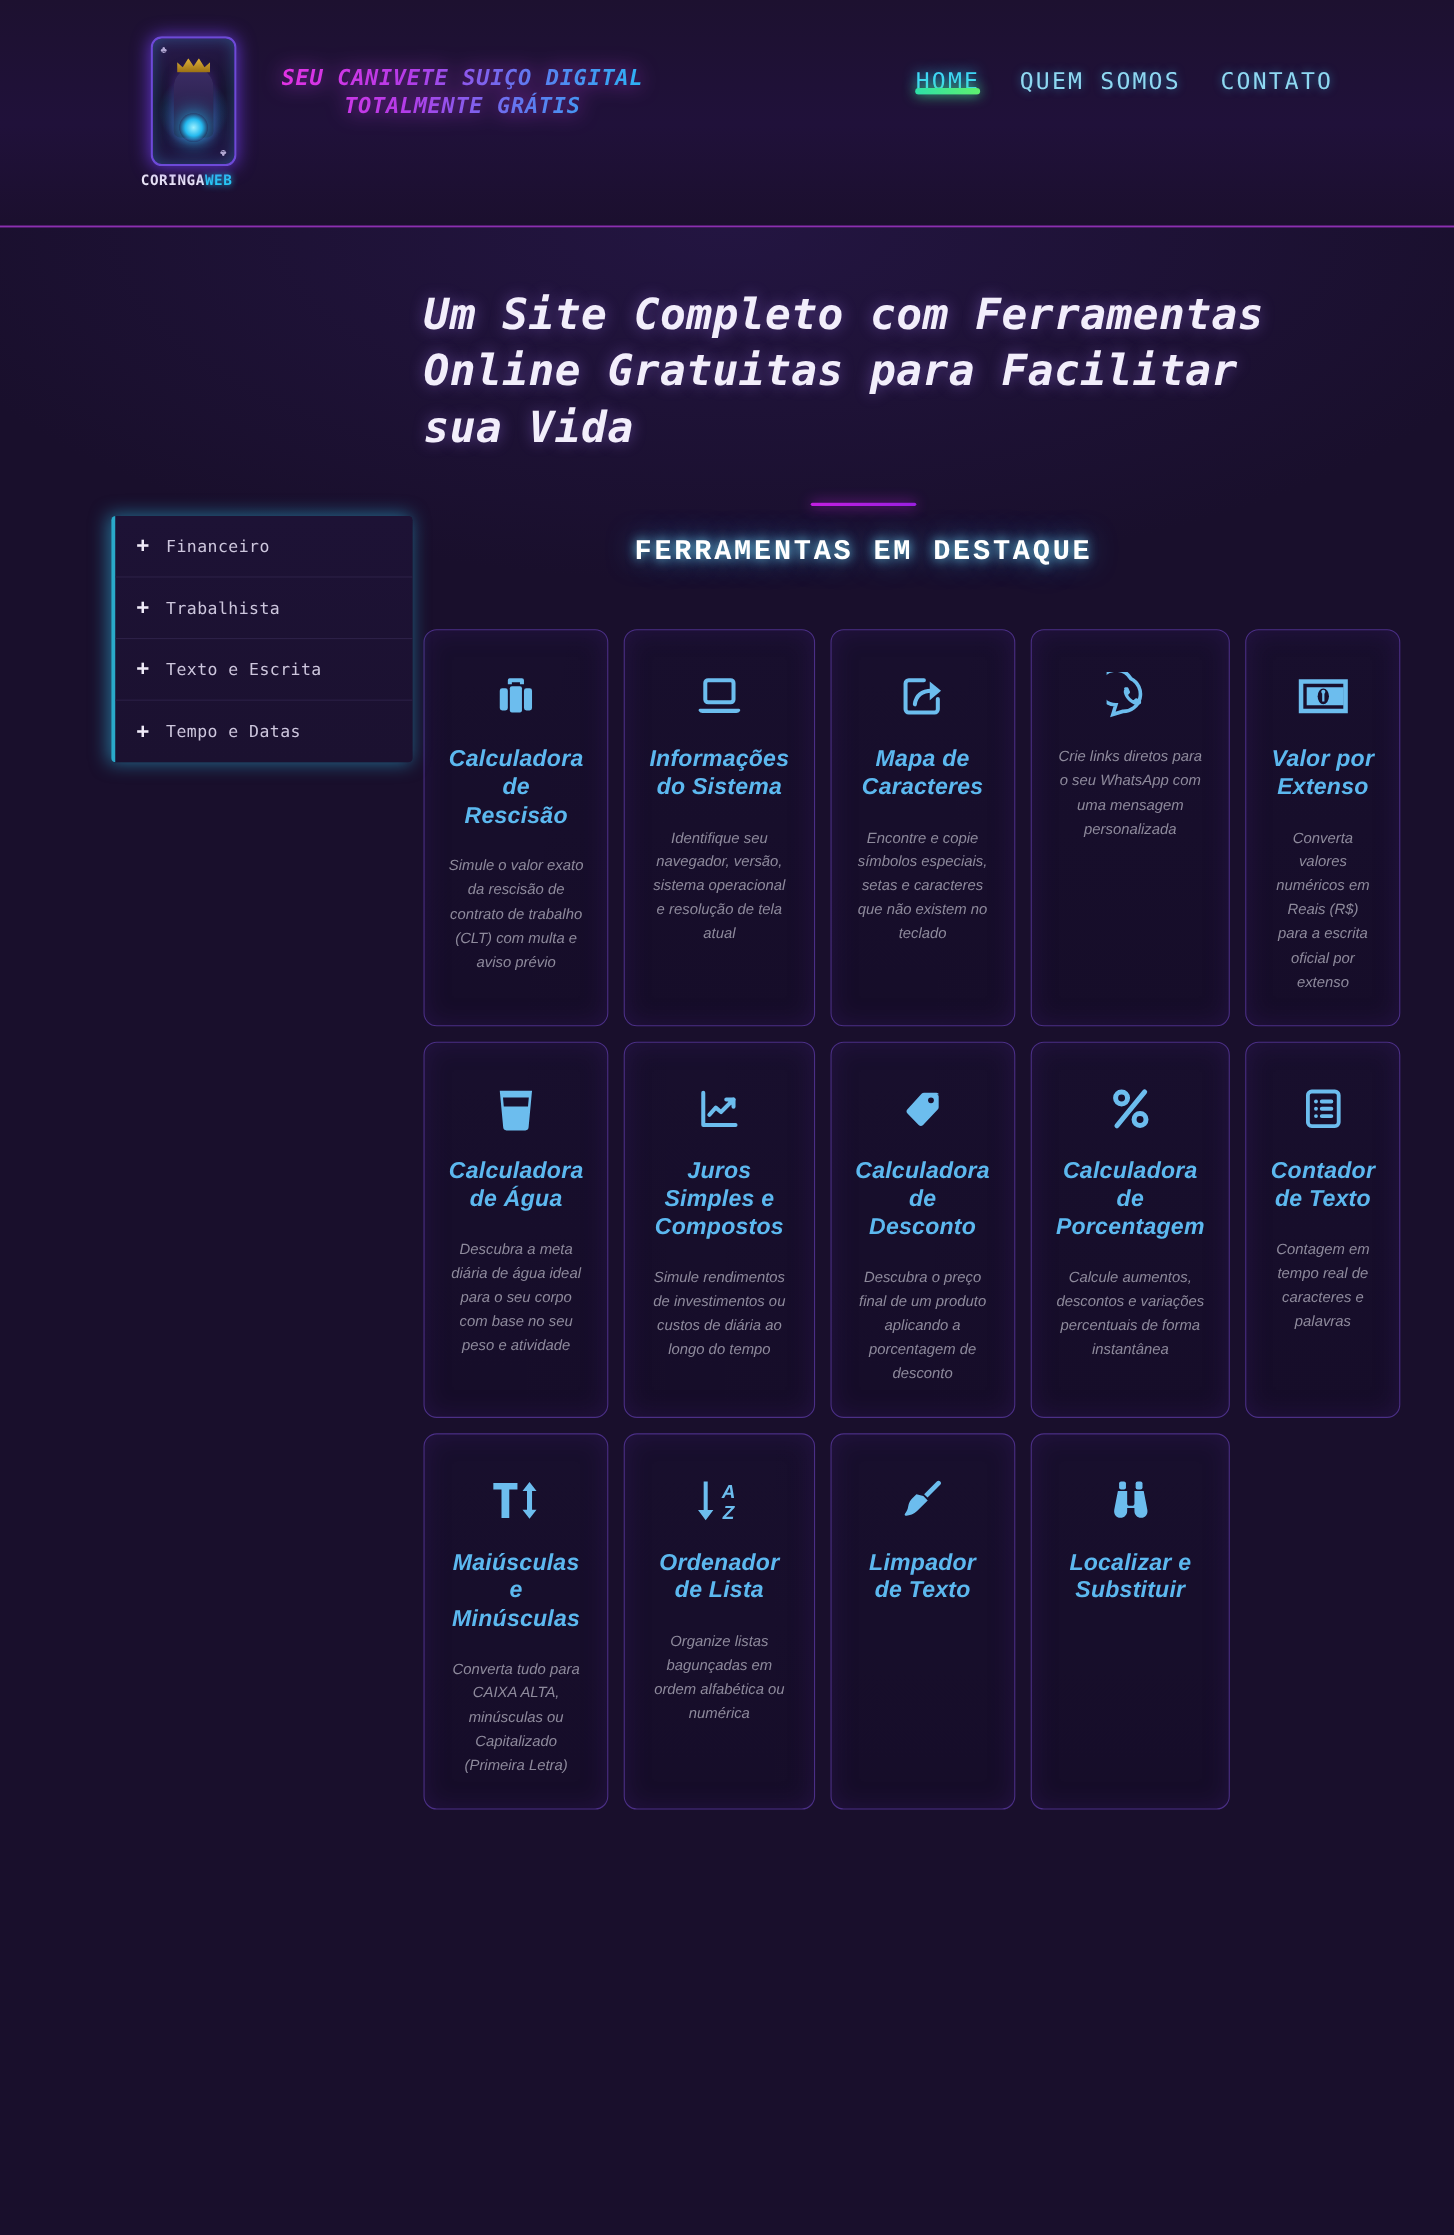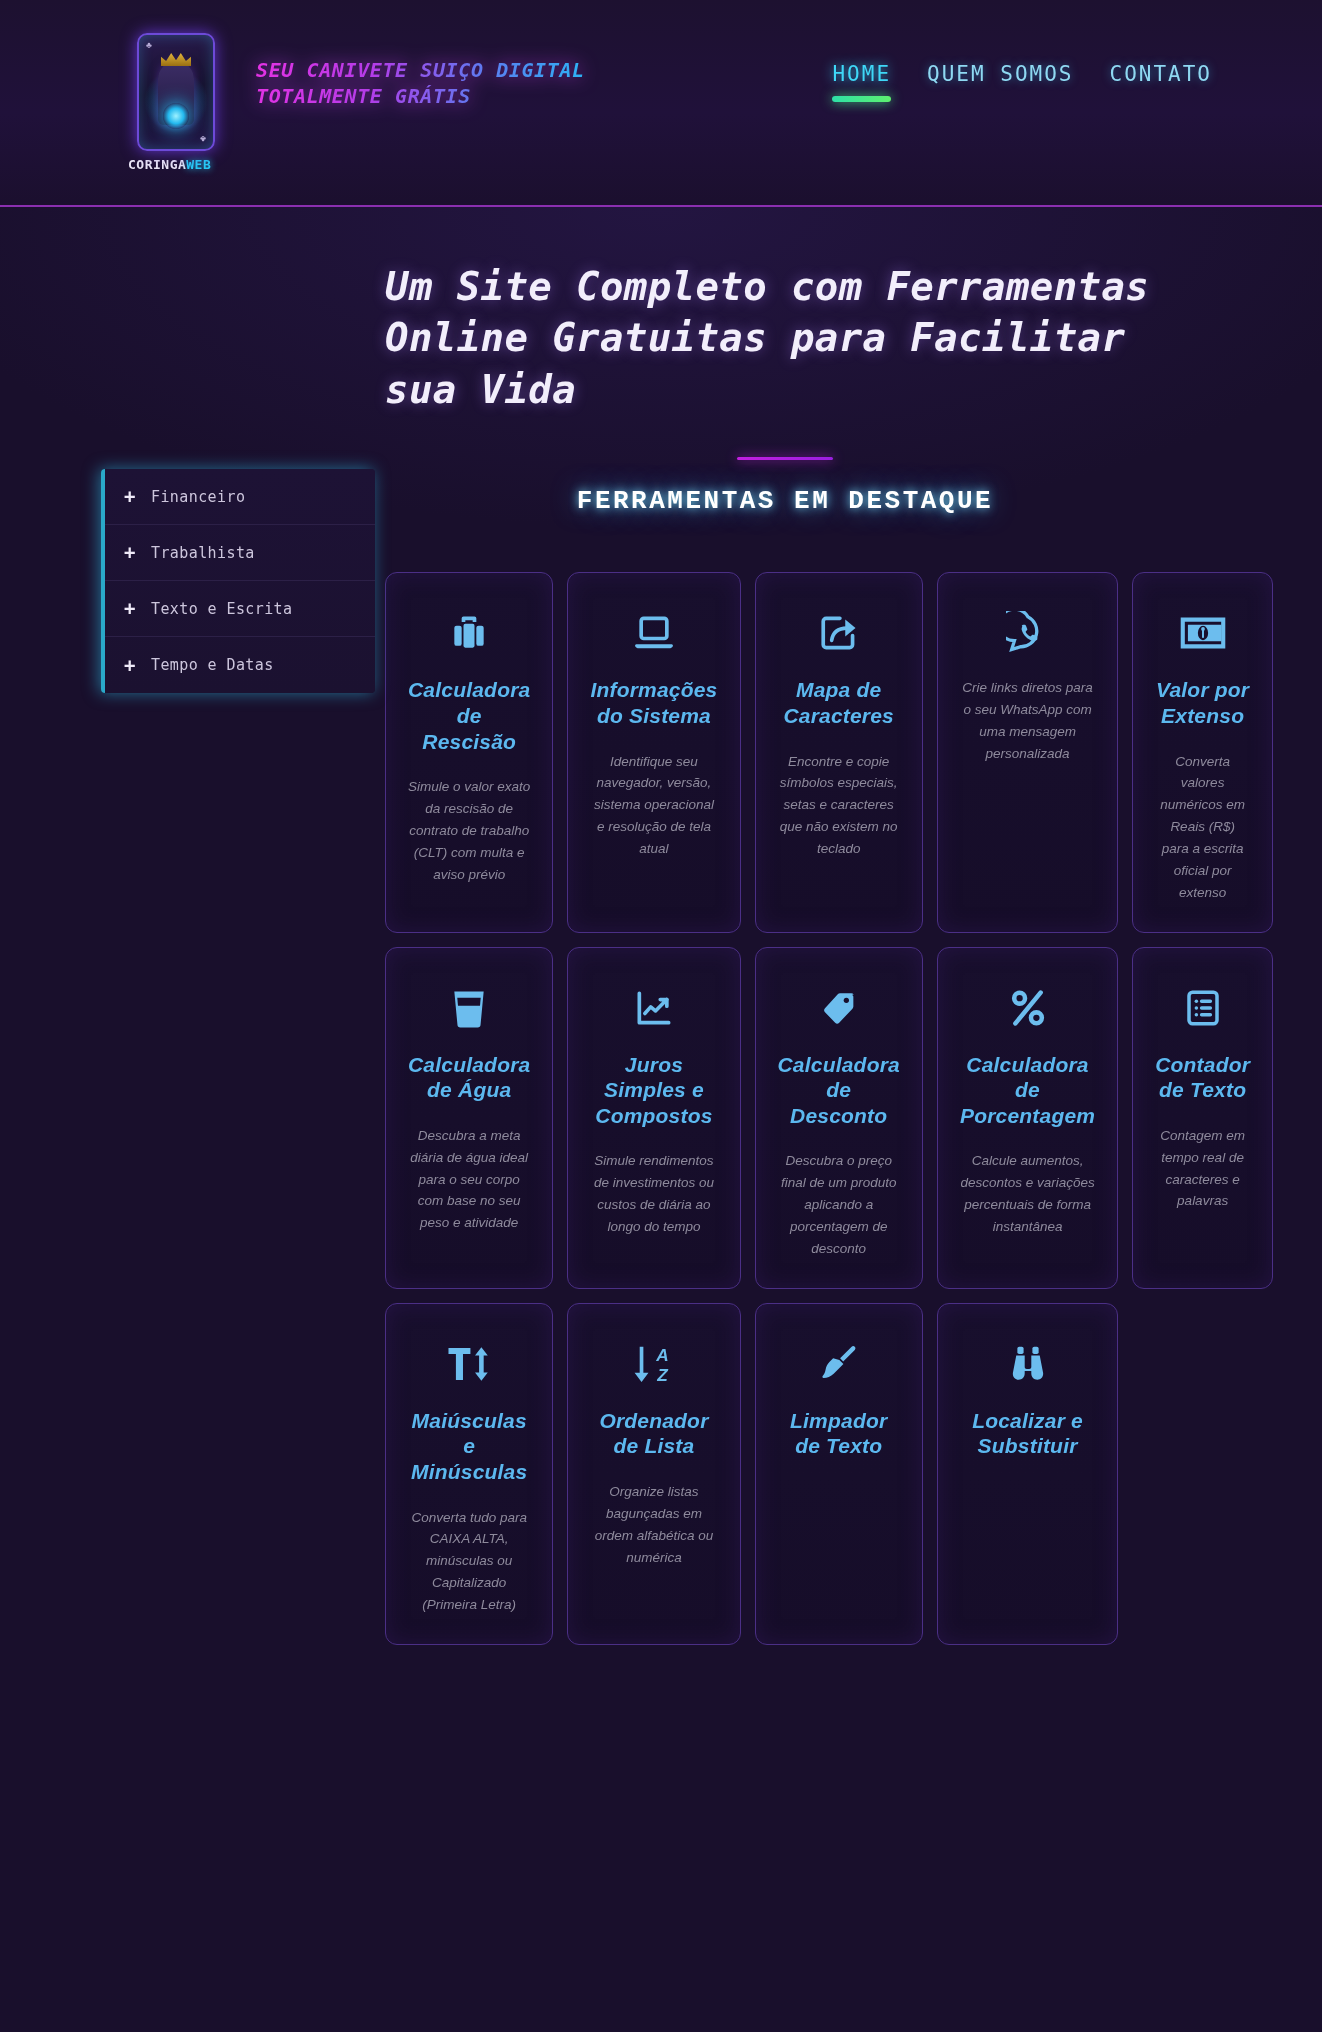"SEU CANIVETE SUIÇO DIGITAL" .tagline { text-align: none -> center }
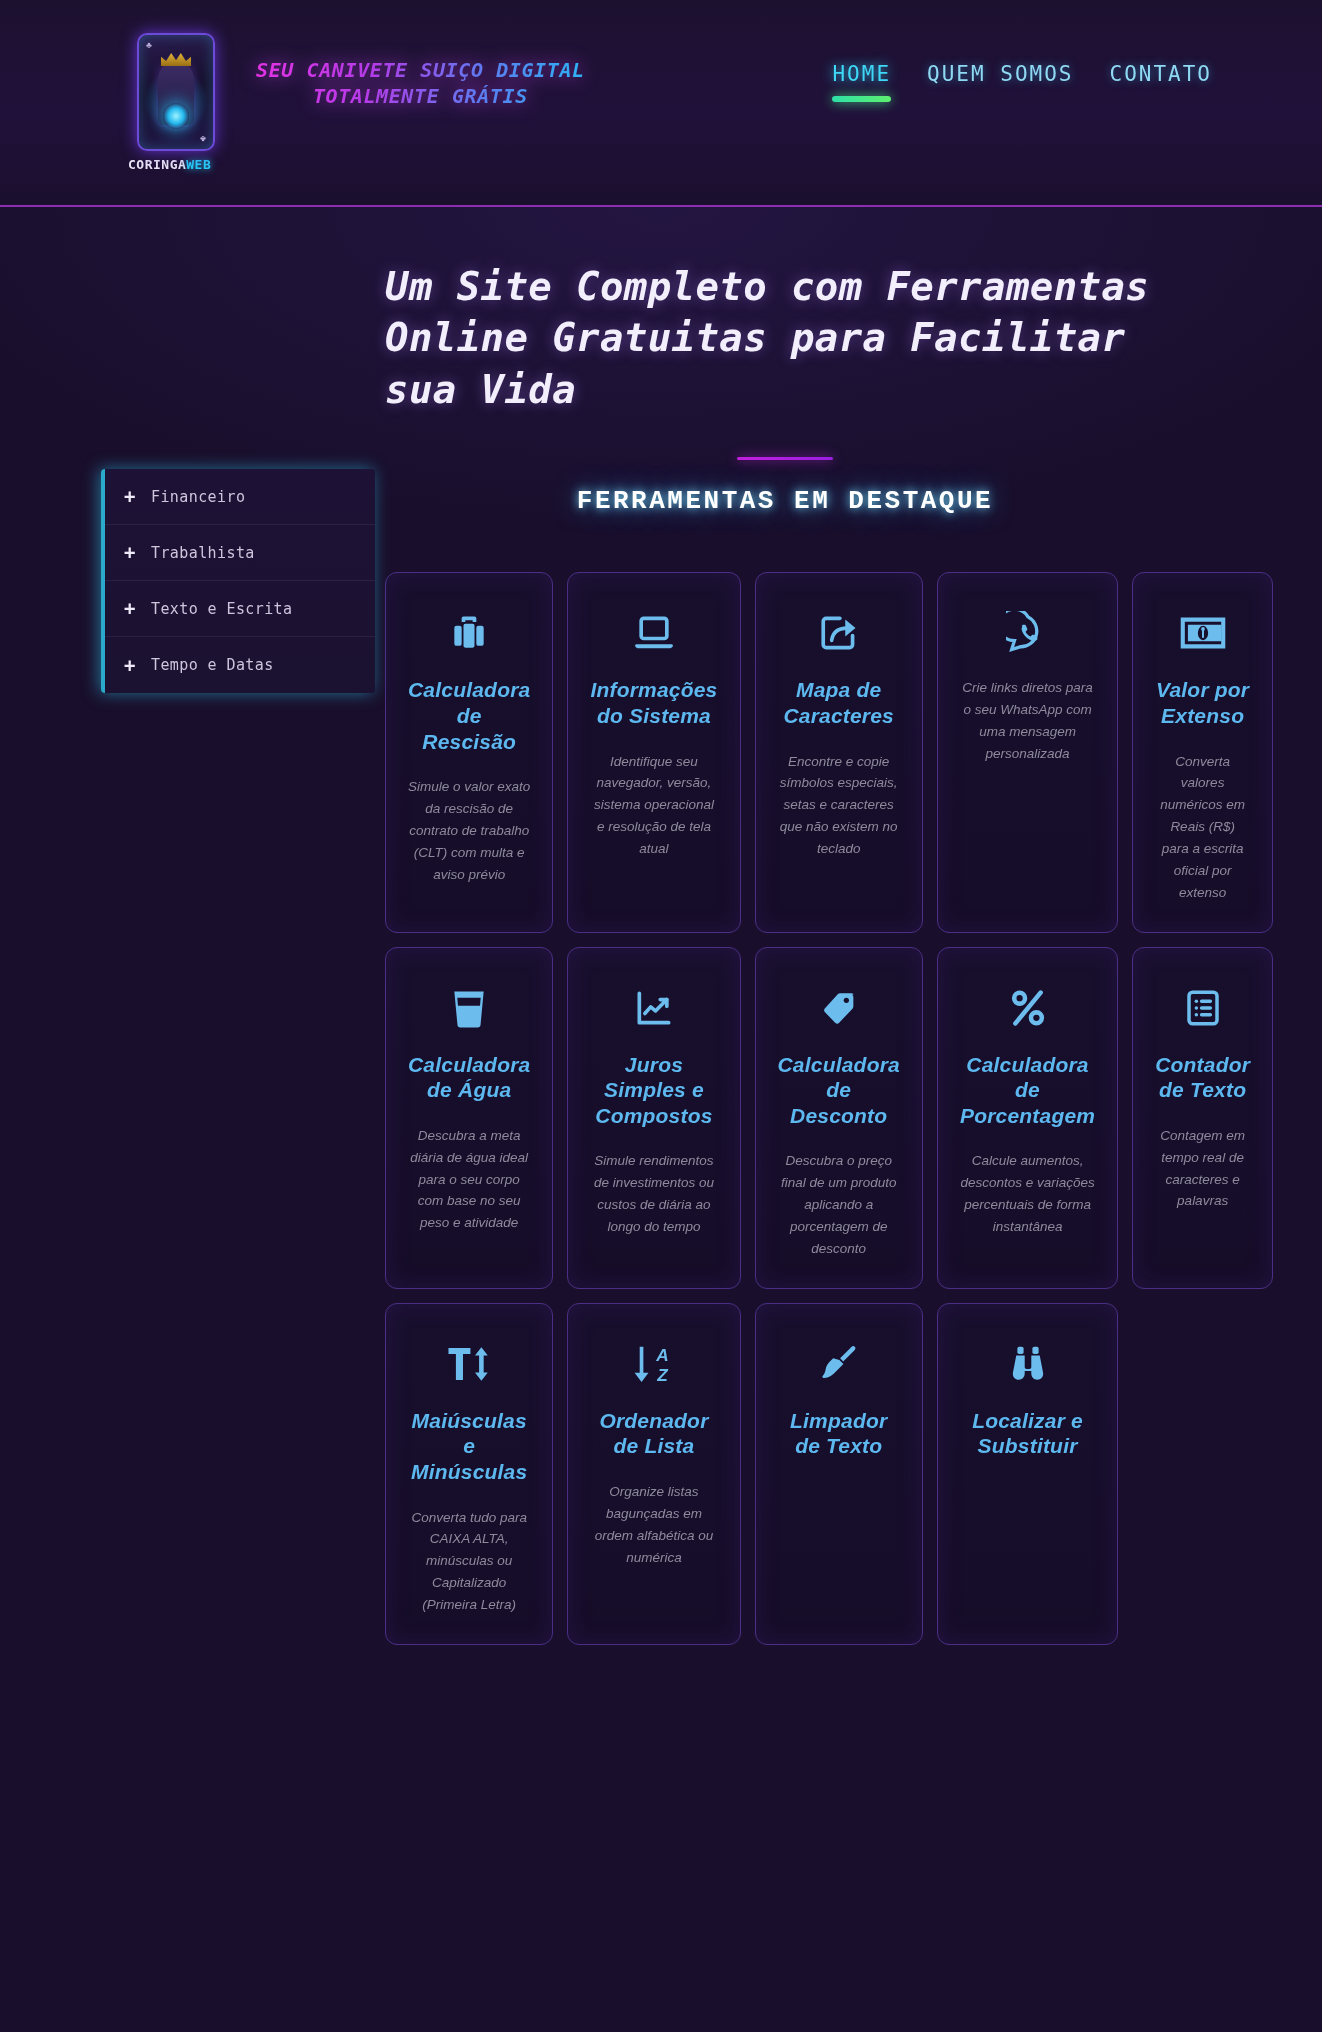"HOME" .nav-link { padding-bottom: 16px -> none }
